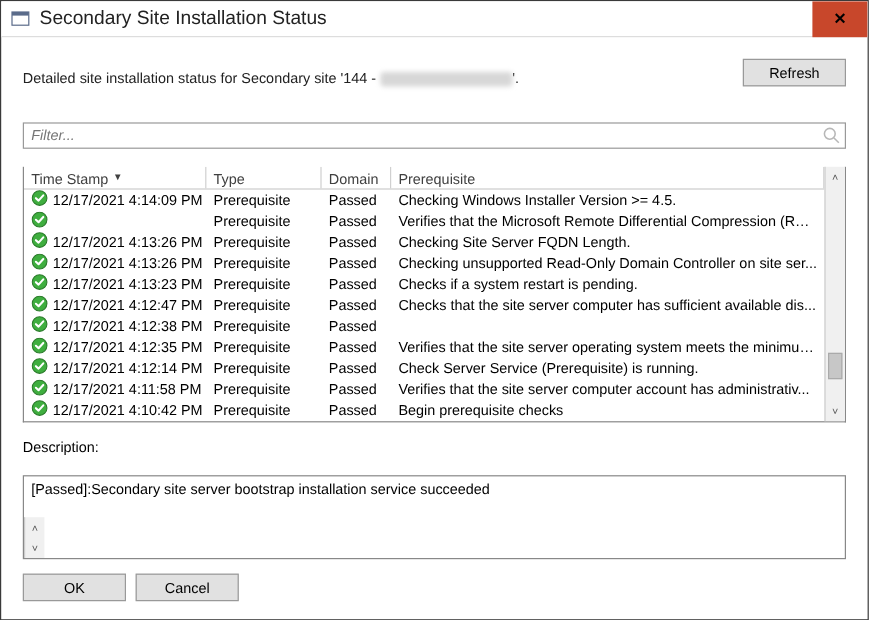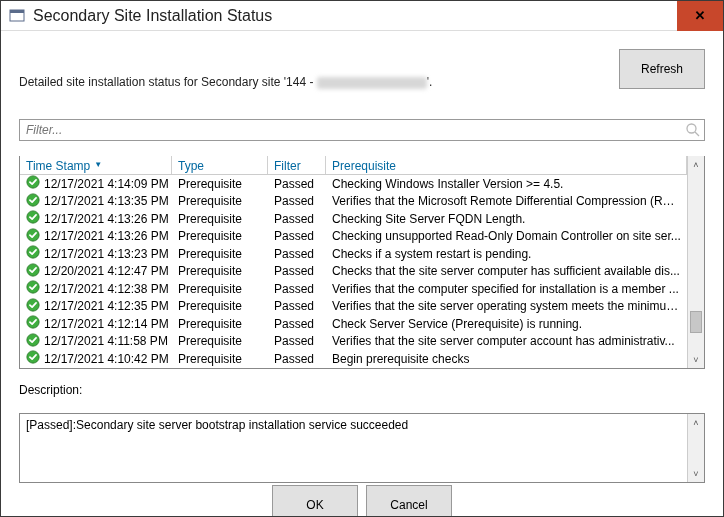"Refresh" .btn { height: 40px -> 23px }
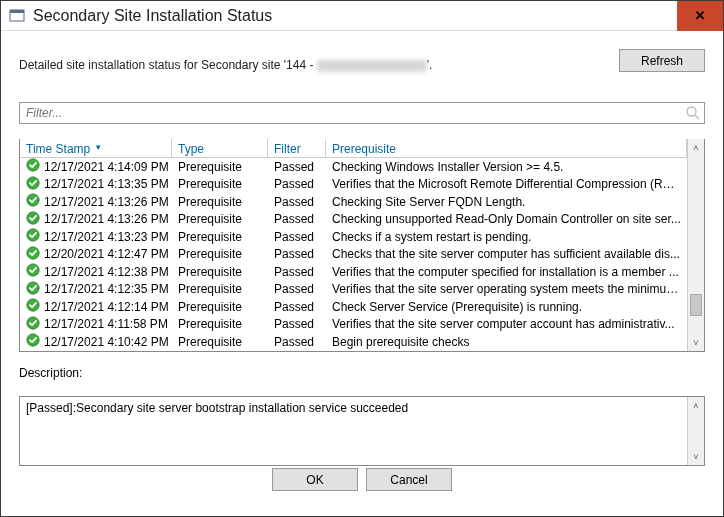"Time Stamp" .grid-header { color: #0369a1 -> #404040 }
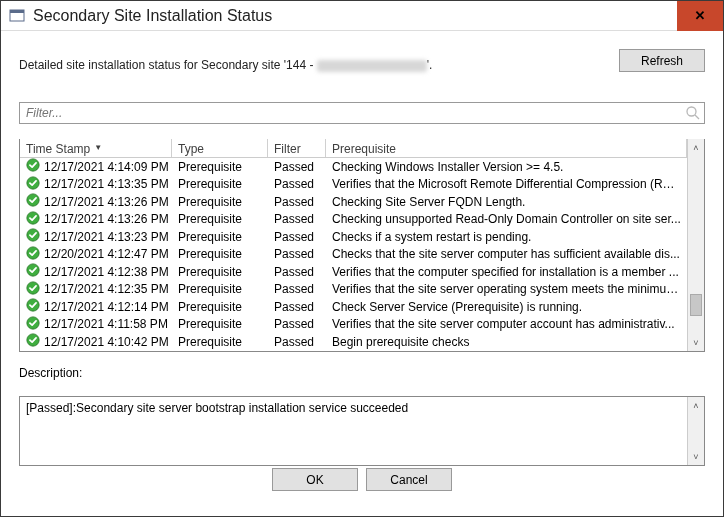"Filter" div.col { text: Filter -> Domain }
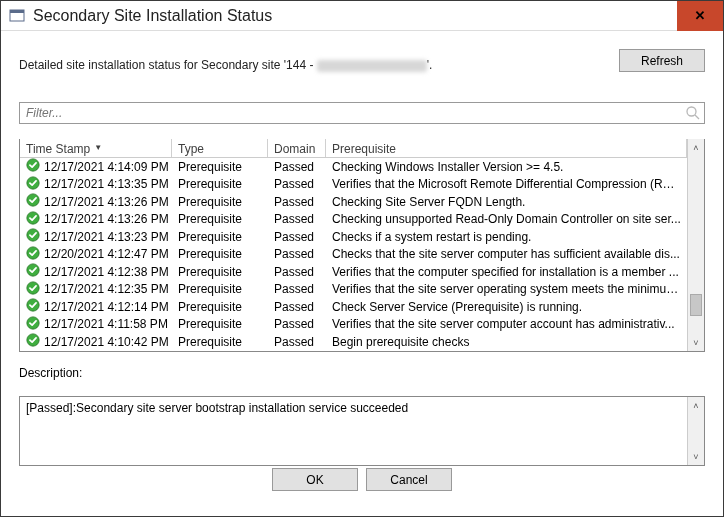"12/17/2021 4:13:35 PM" span { html: <span>12/17/2021 4:13:35 PM</span> -> none }
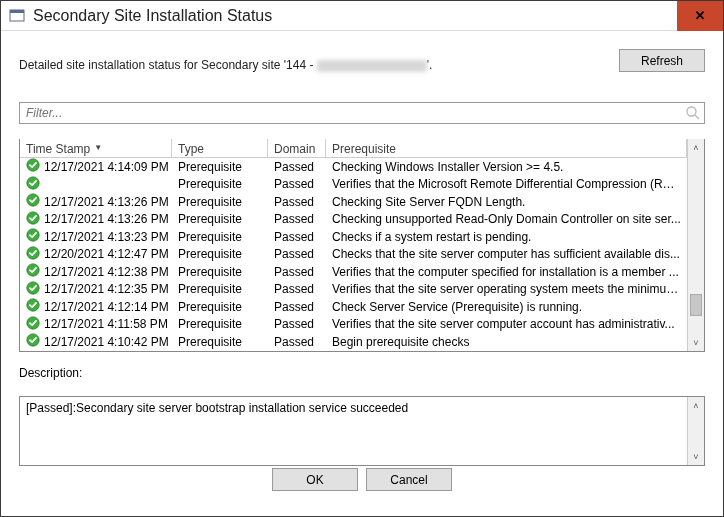"12/20/2021 4:12:47 PM" span { text: 12/20/2021 -> 12/17/2021 }
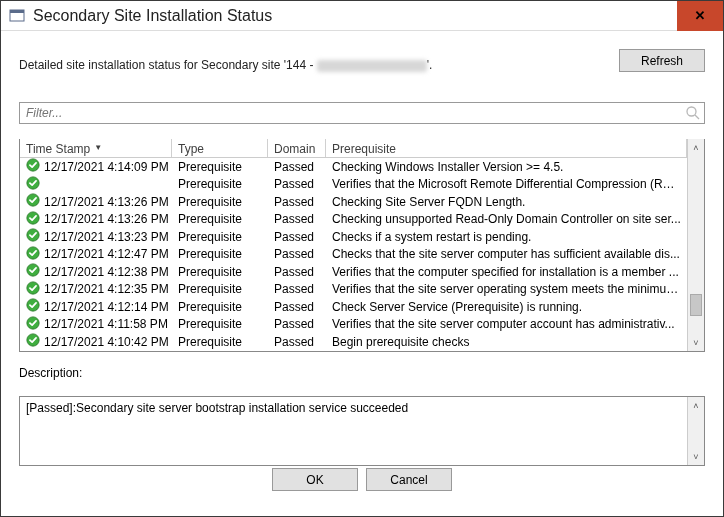"Verifies that the computer specified" div.cell { html: <div>Verifies that the computer specified for installation is a member ...</div> -> none }
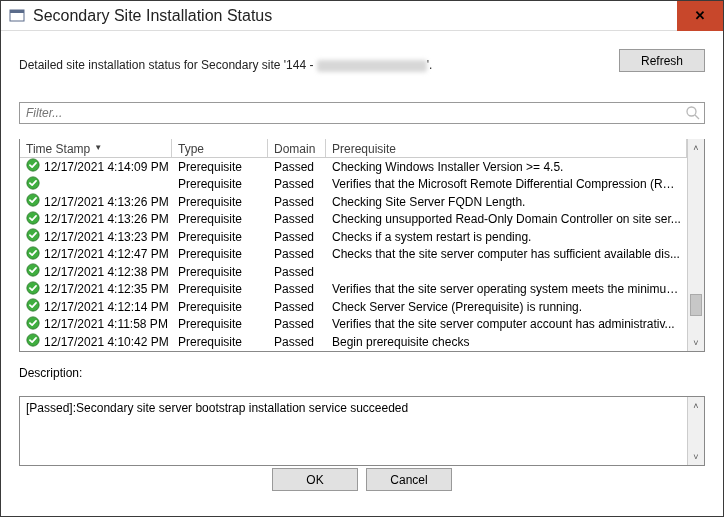"[Passed]:Secondary site server bootstrap" .descbox-wrap { flex-direction: none -> column }
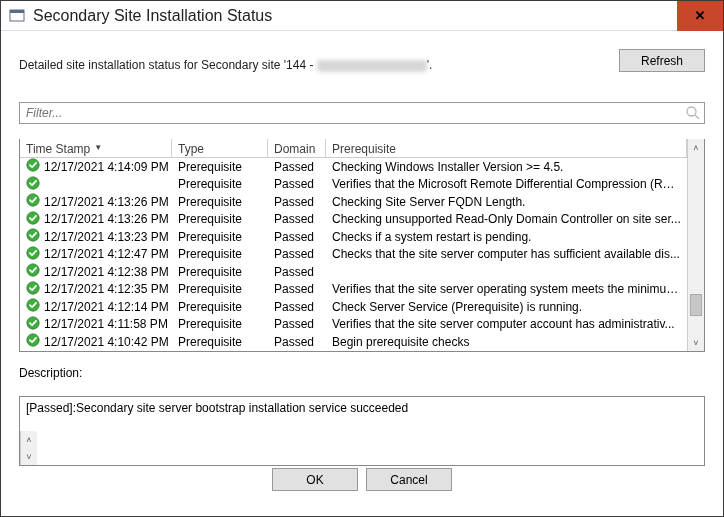"OK" .bottom-btns { justify-content: center -> flex-start; margin-top: 2px -> 12px }
